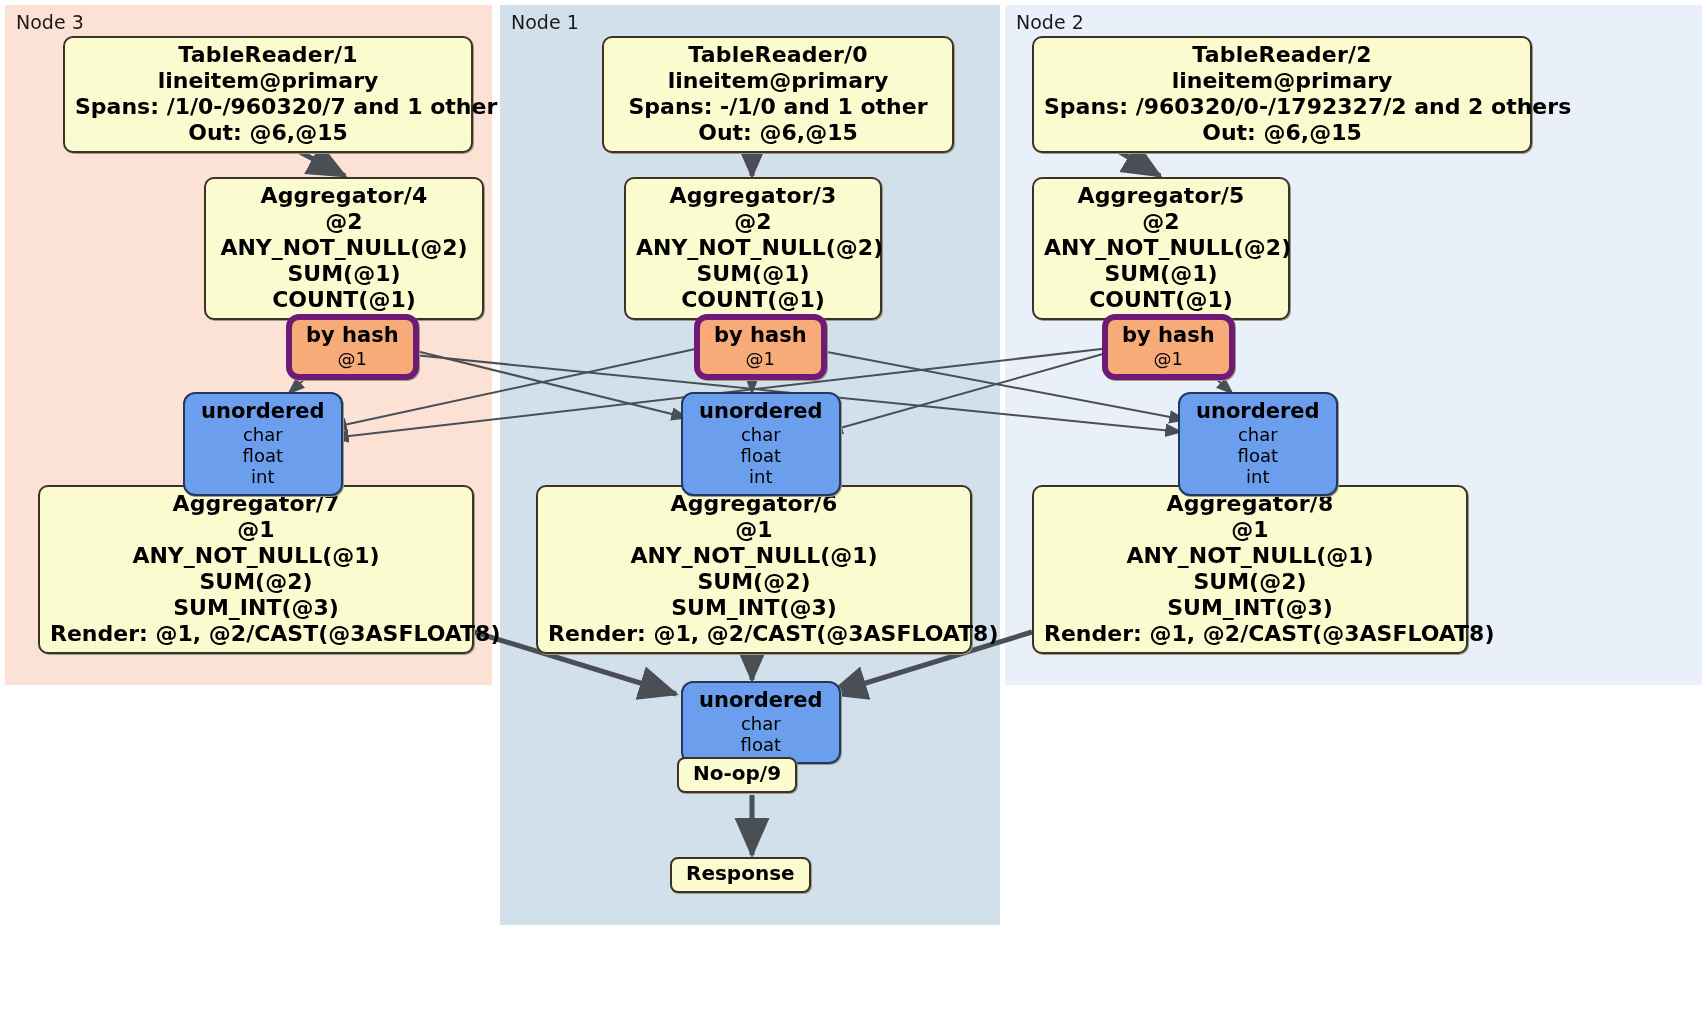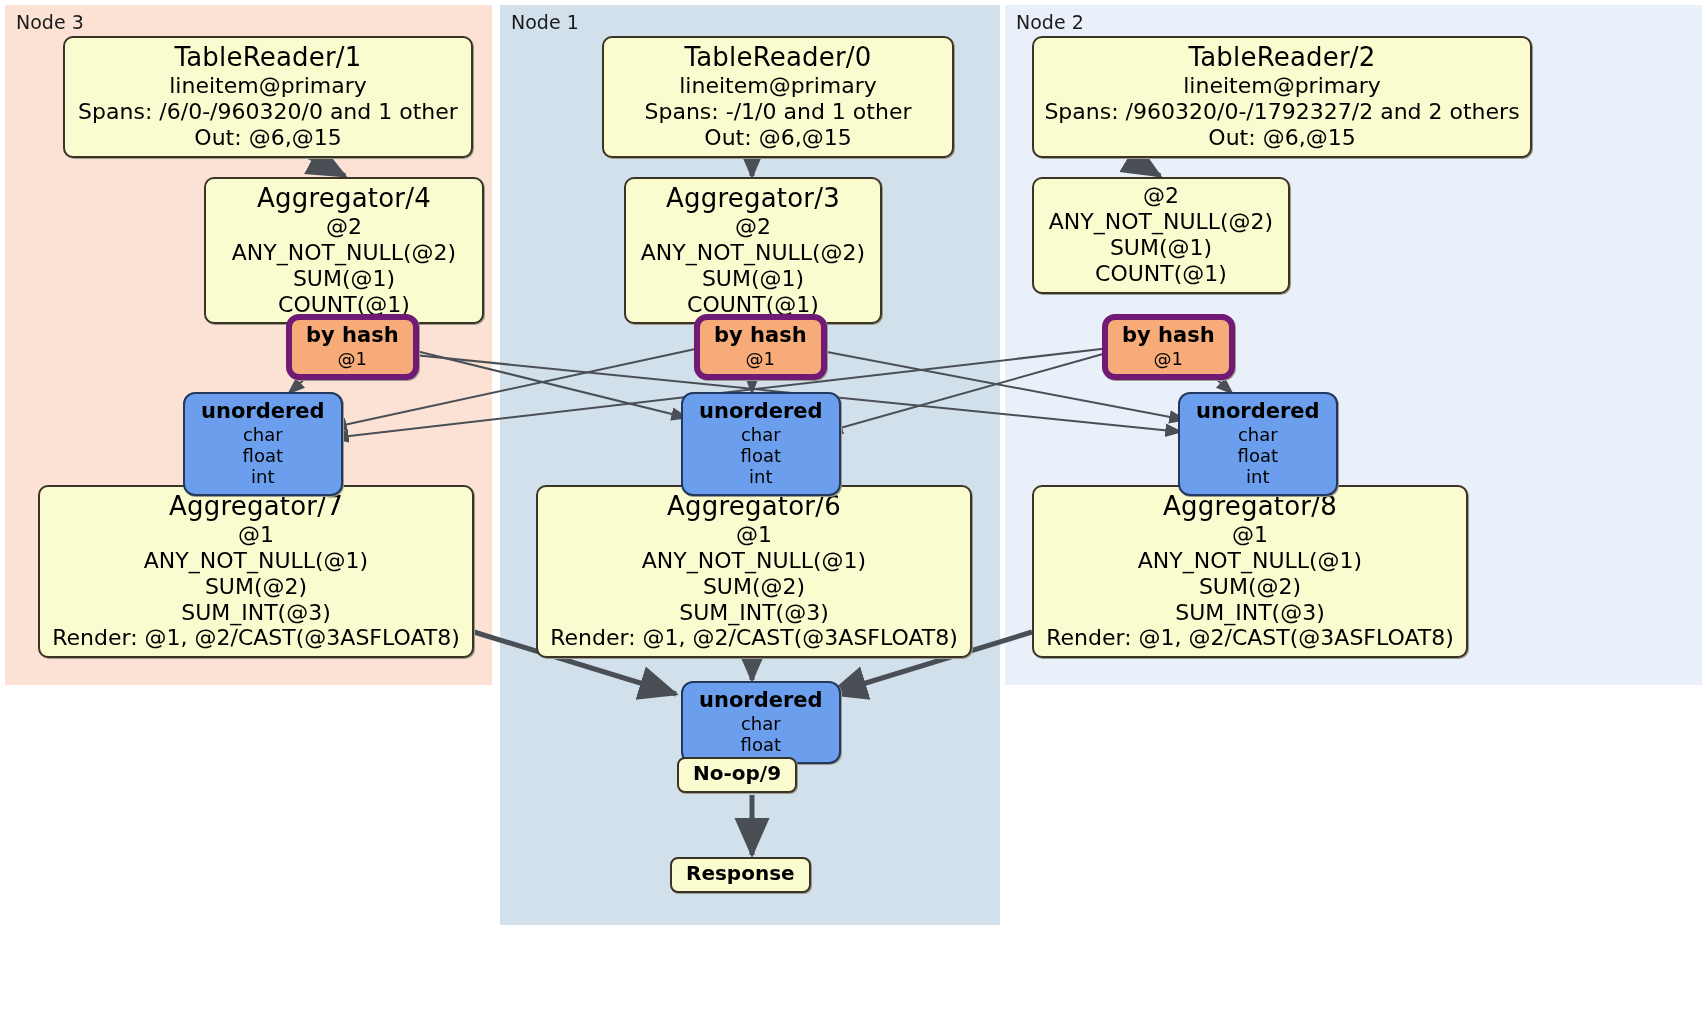"TableReader/1" .proc-title { font-size: 26px -> 22px; font-weight: normal -> bold }
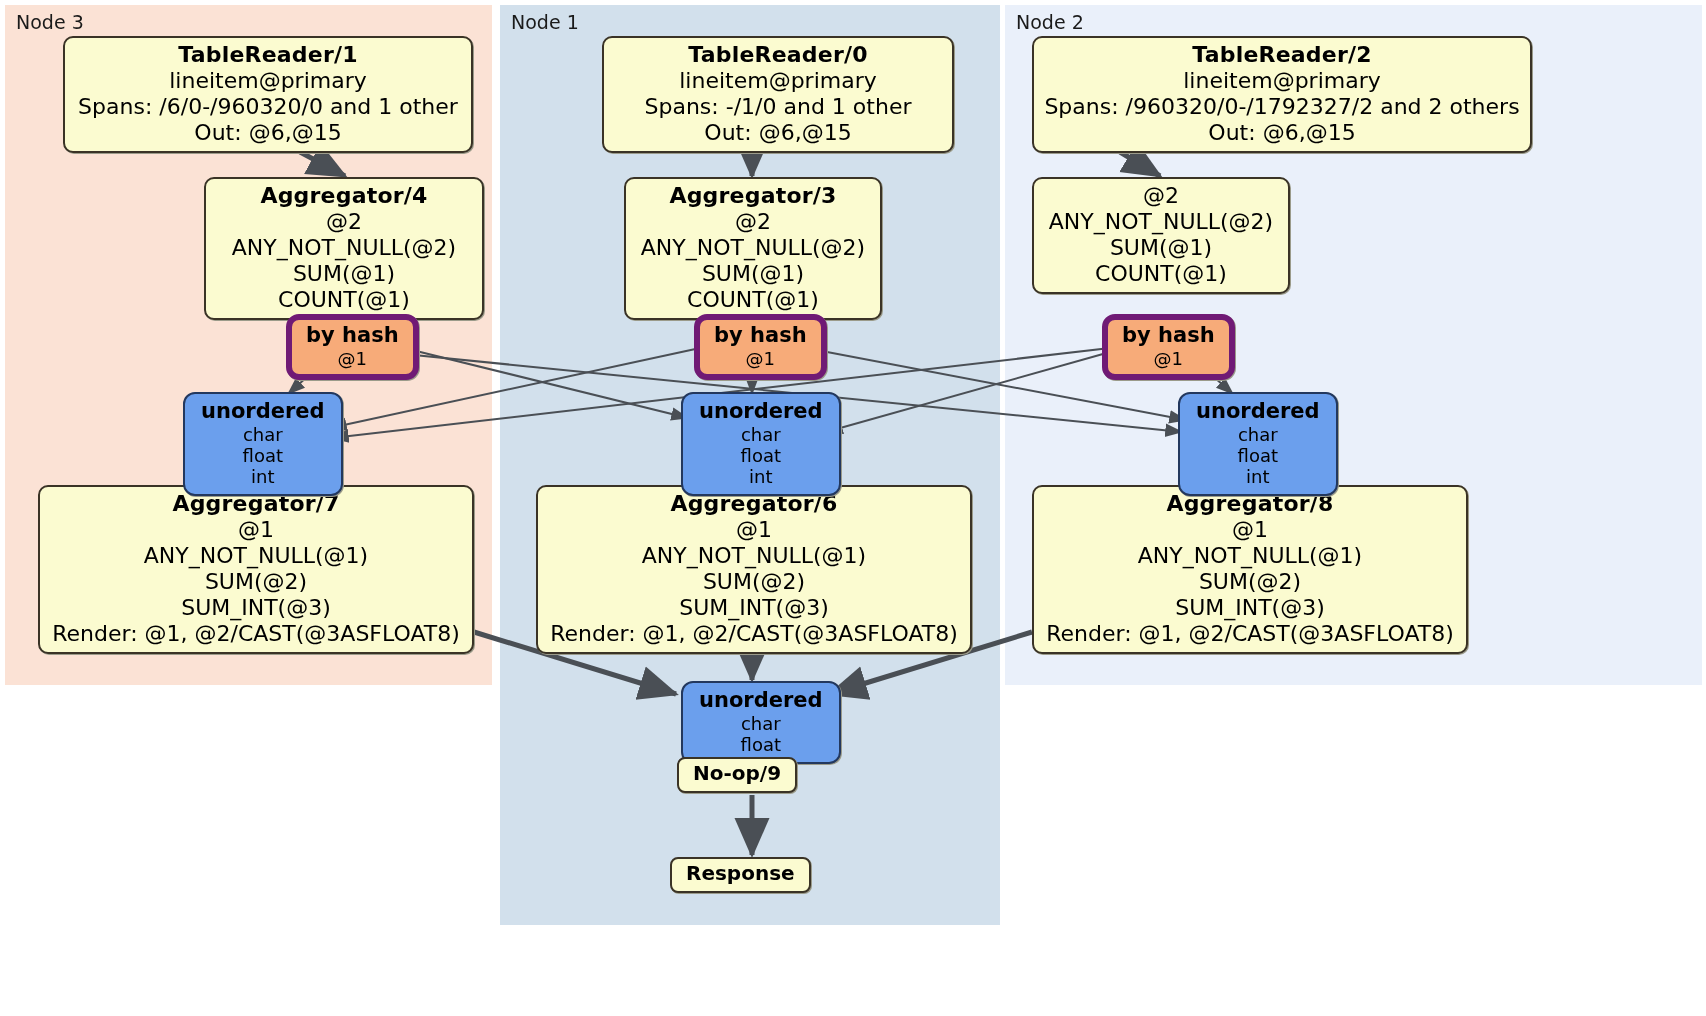"lineitem@primary" .proc-line { font-weight: none -> bold }
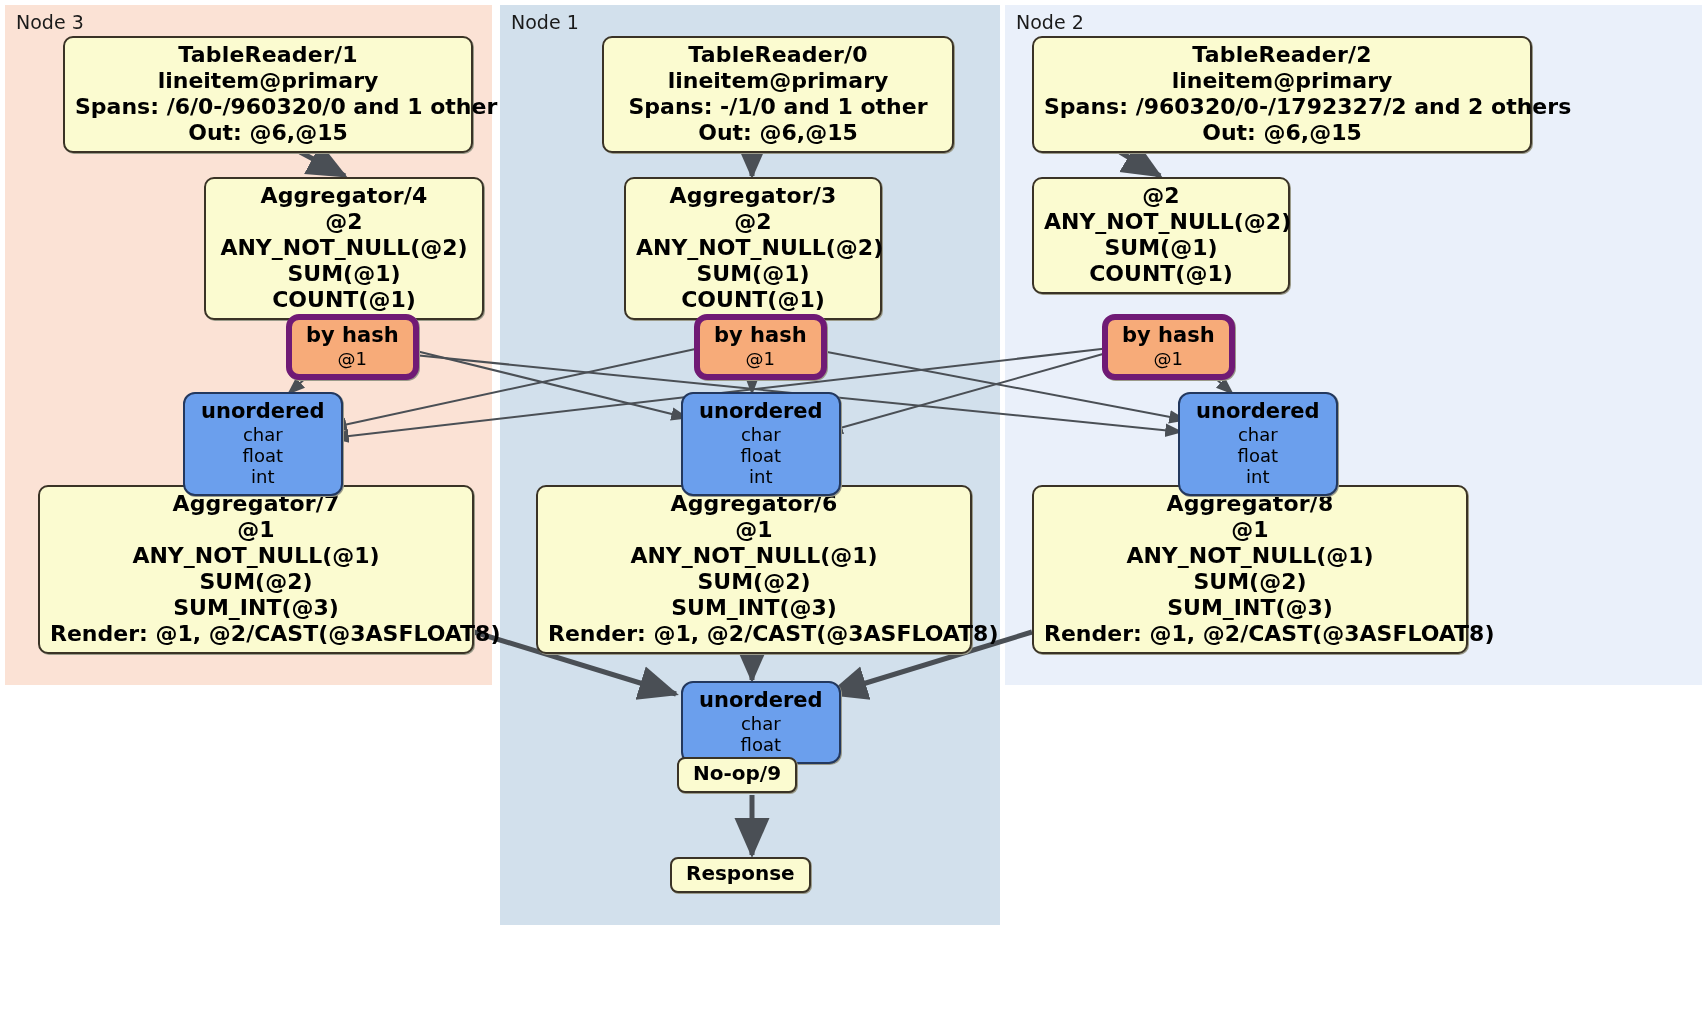"Spans: /6/0-/960320/0 and 1 other" div.proc-line { text: /6/0-/960320/0 -> /1/0-/960320/7 }
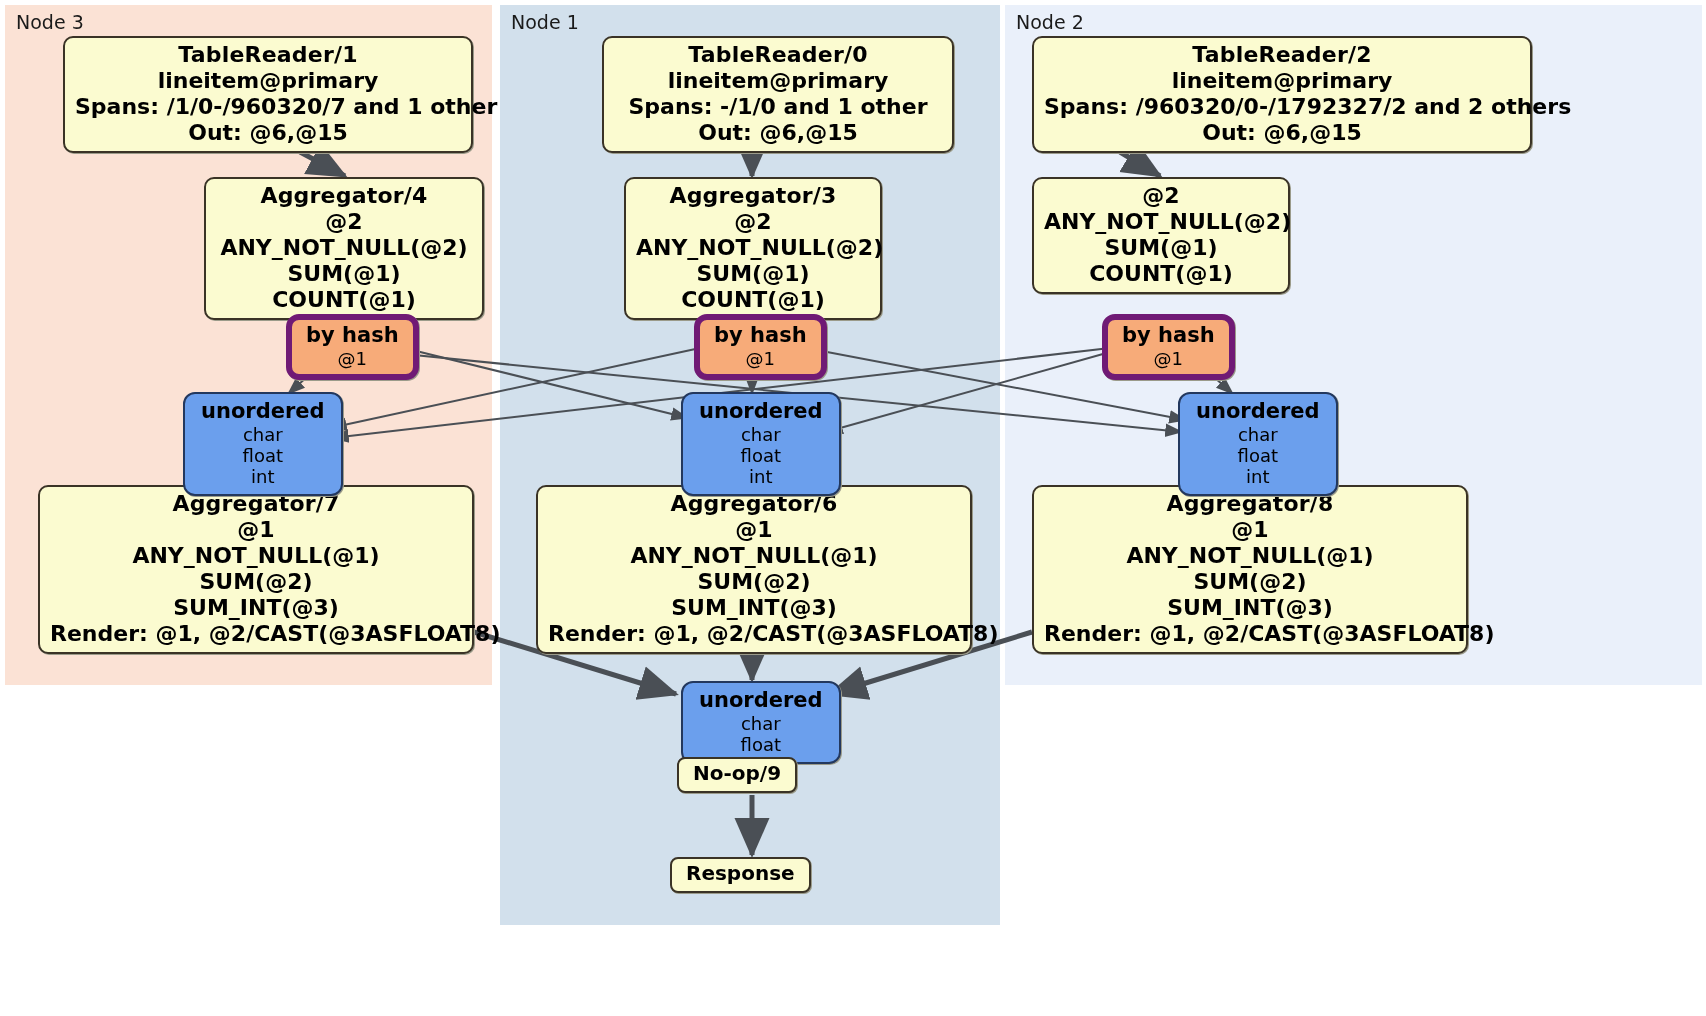"Aggregator/5" div.proc-title { html: none -> <div>Aggregator/5</div> }
